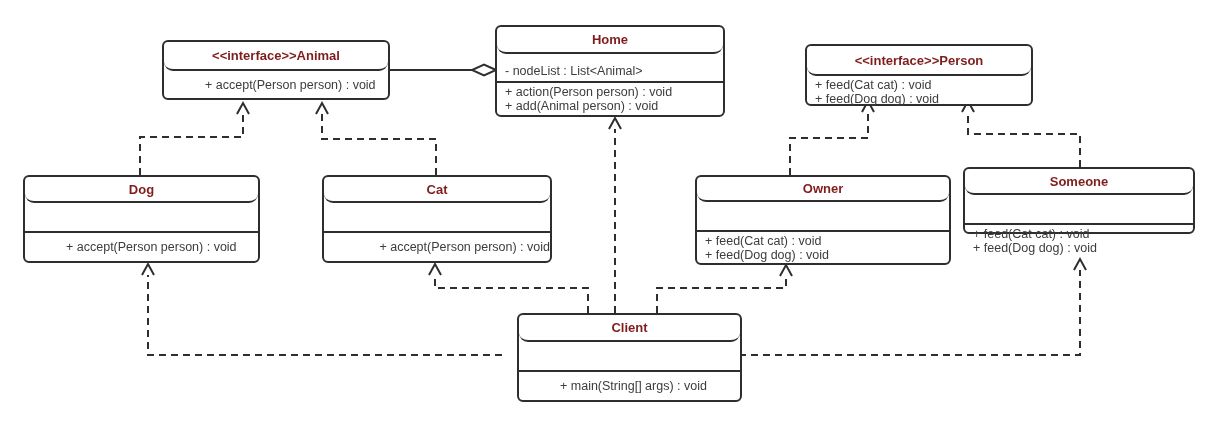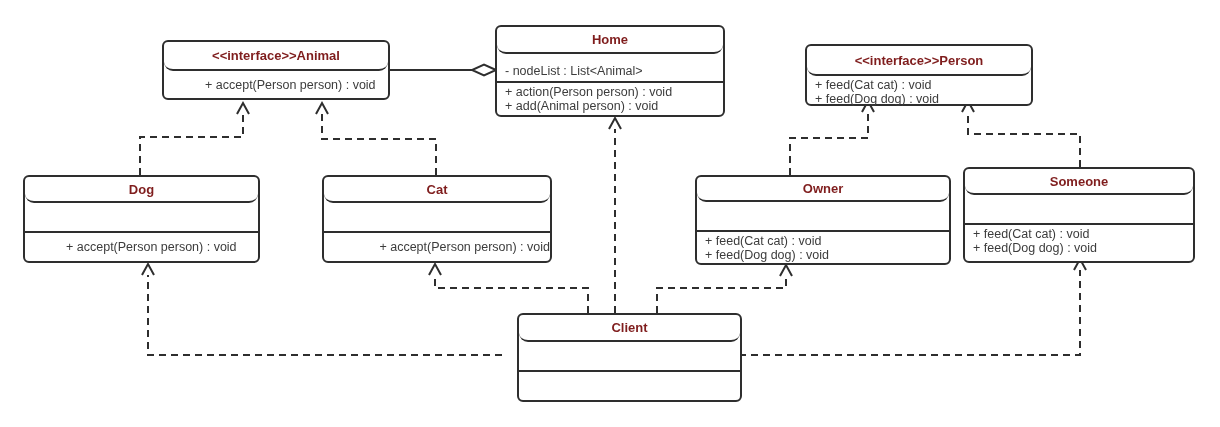"Someone" div.uml-class { height: 96px -> 67px }
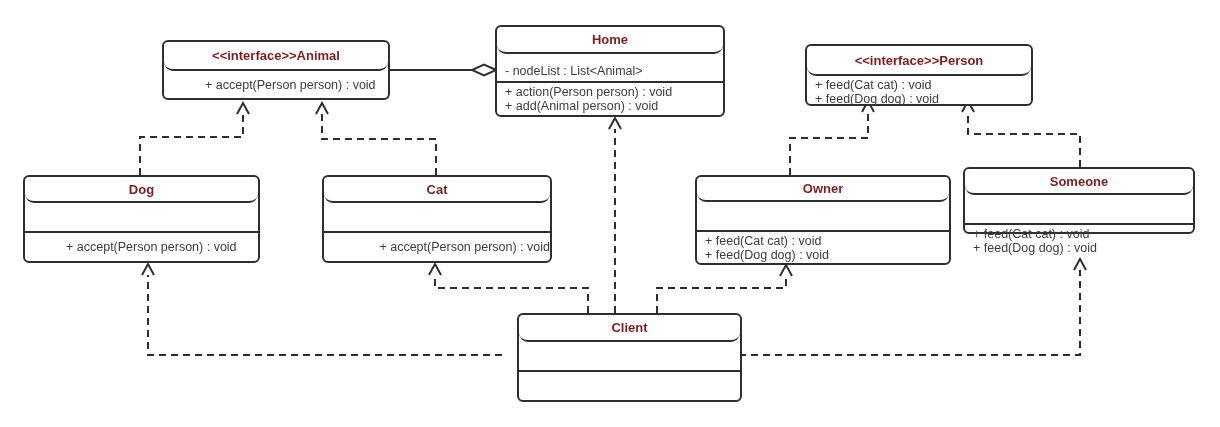"+ main(String[] args) : void" div.uml-methods { html: none -> <div> <div>+ main(String[] args) : void</div> </div> }
